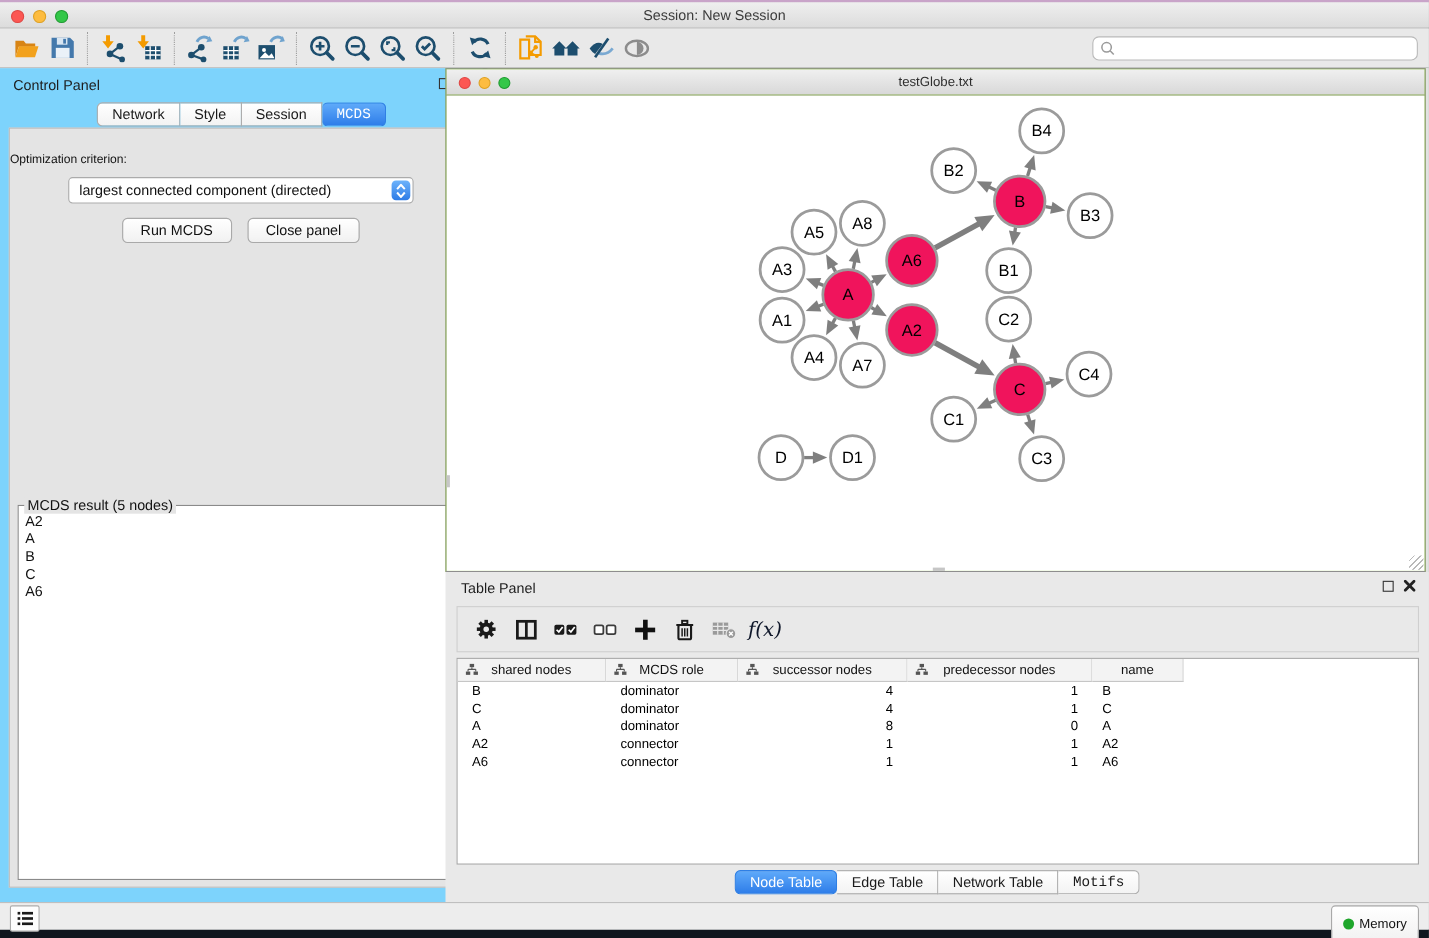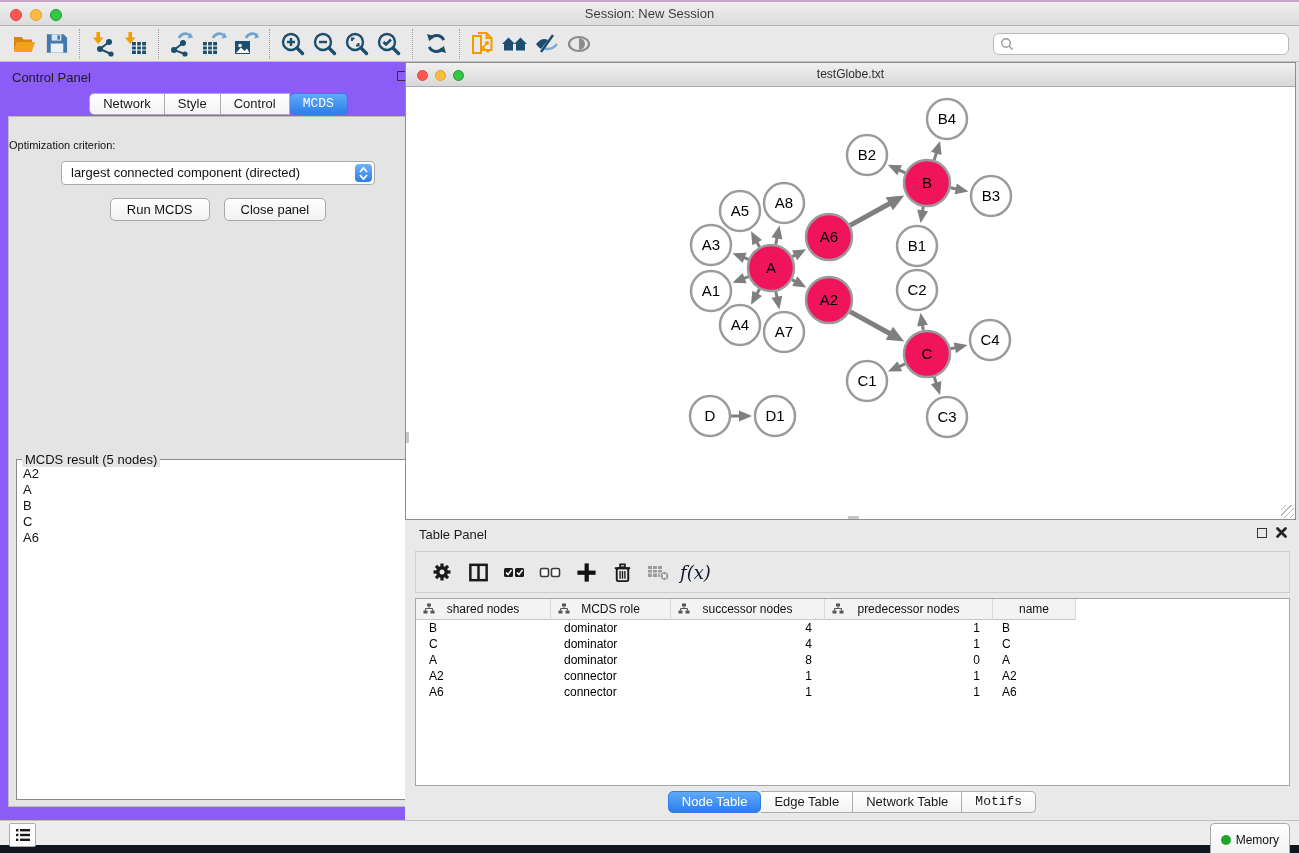"Control Panel" .control-panel { background: #8b5cf6 -> #7dd3fc; border-right: 6px solid #4c1d95 -> 4px solid #4c1d95 }
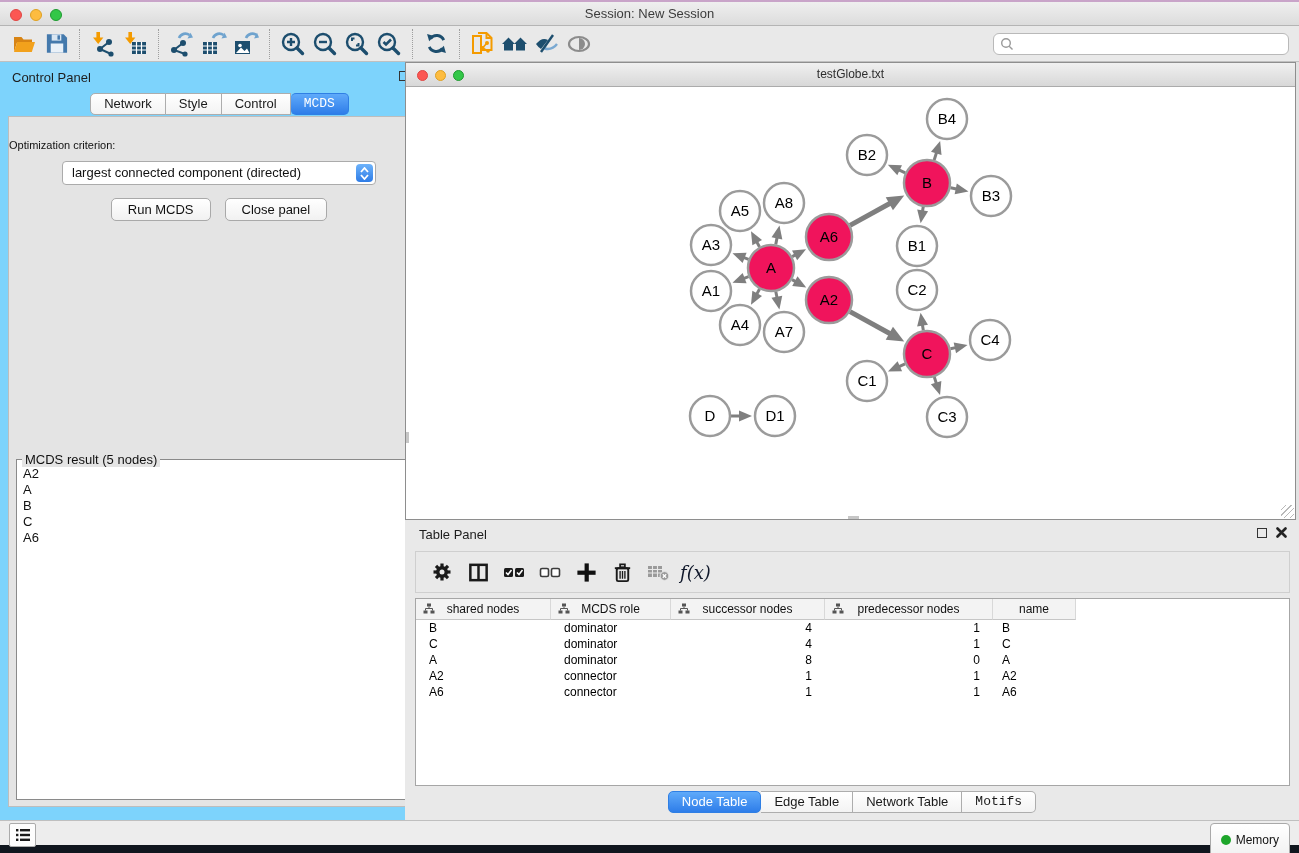"Control" div.tab { text: Control -> Session }
